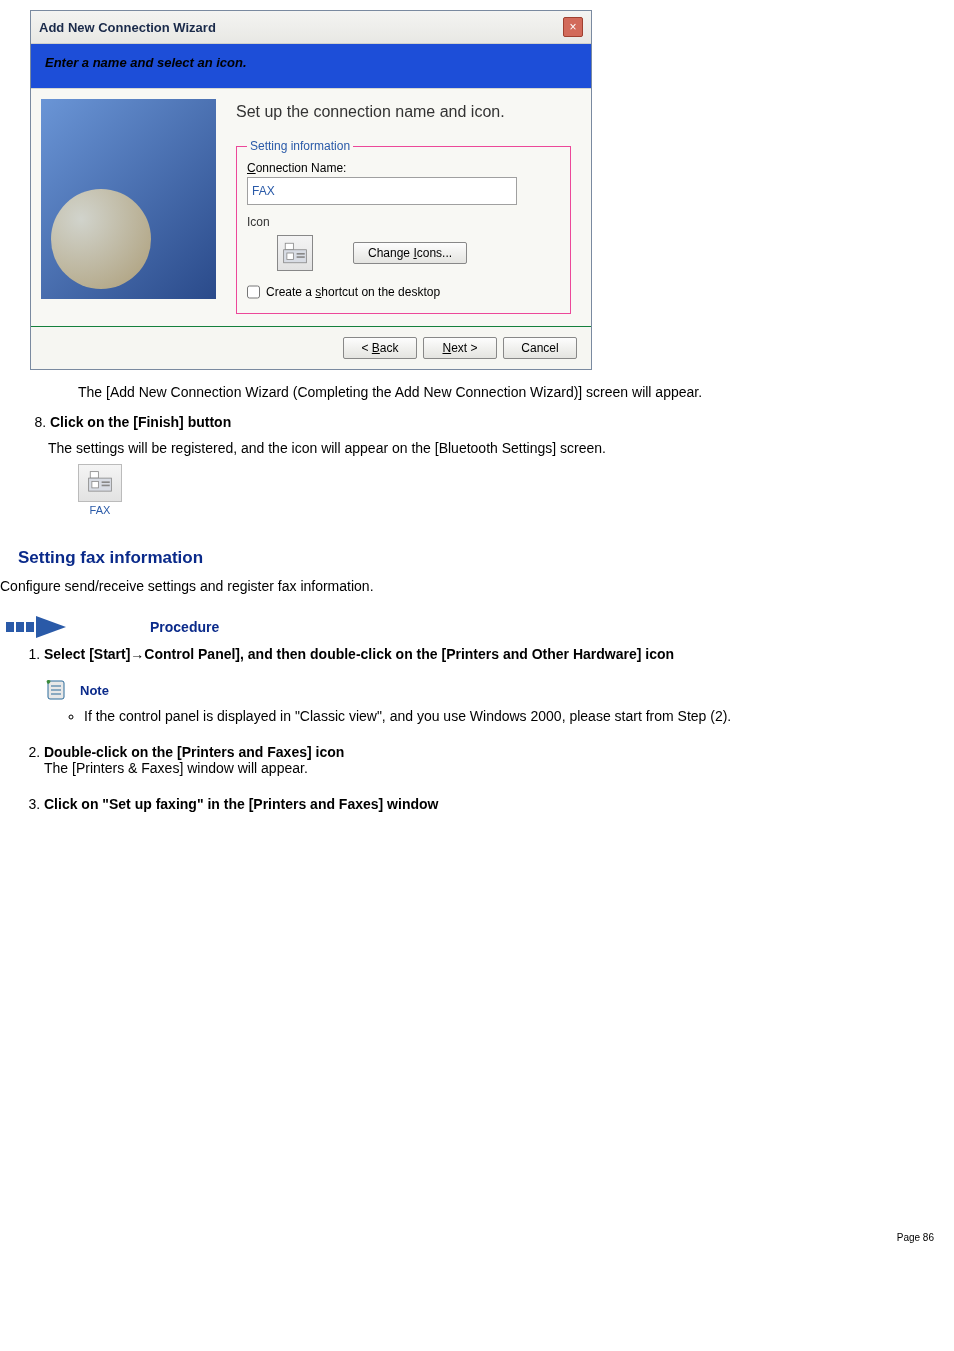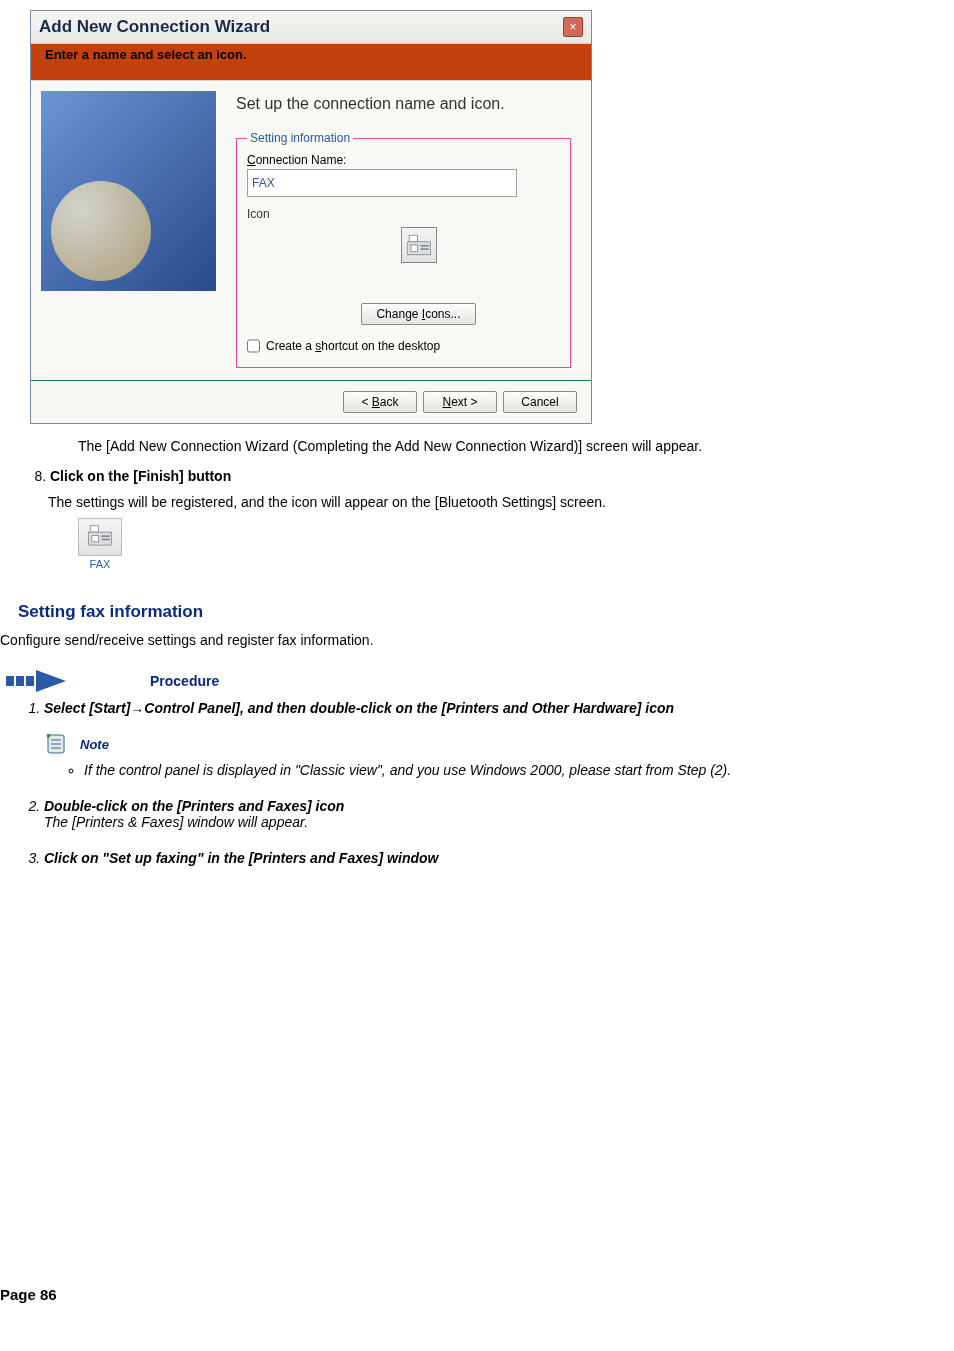"Add New Connection Wizard" .titlebar-text { font-size: 17px -> 13px }
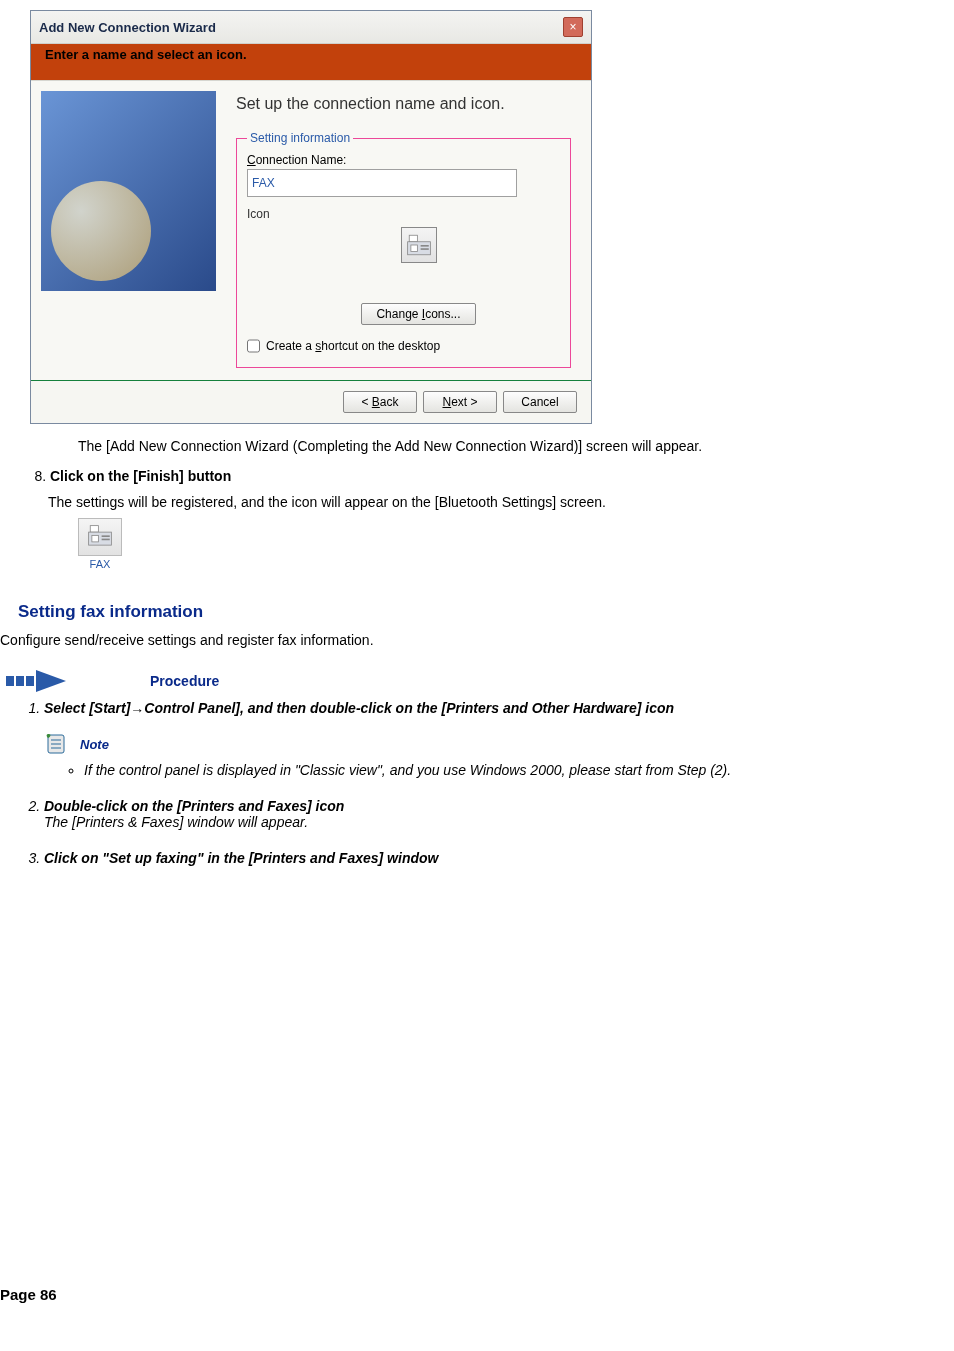"Enter a name and select" .header-strip { background: #c2410c -> #1d4ed8; font-style: none -> italic; padding: 2px 14px 18px 14px -> 10px 14px 18px 14px }
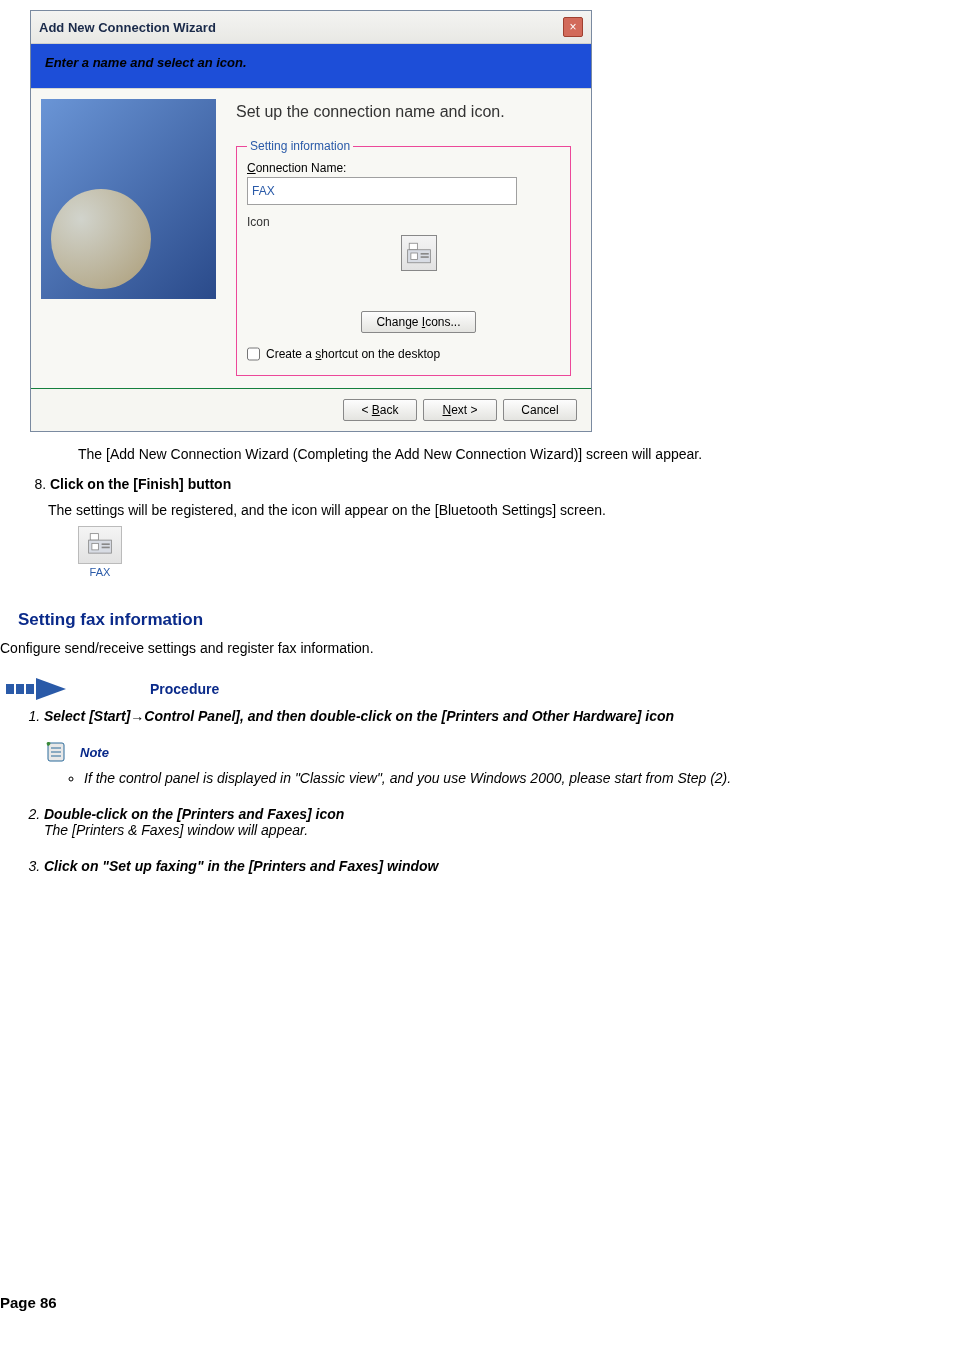"Change Icons..." .icon-row { flex-direction: column -> none }
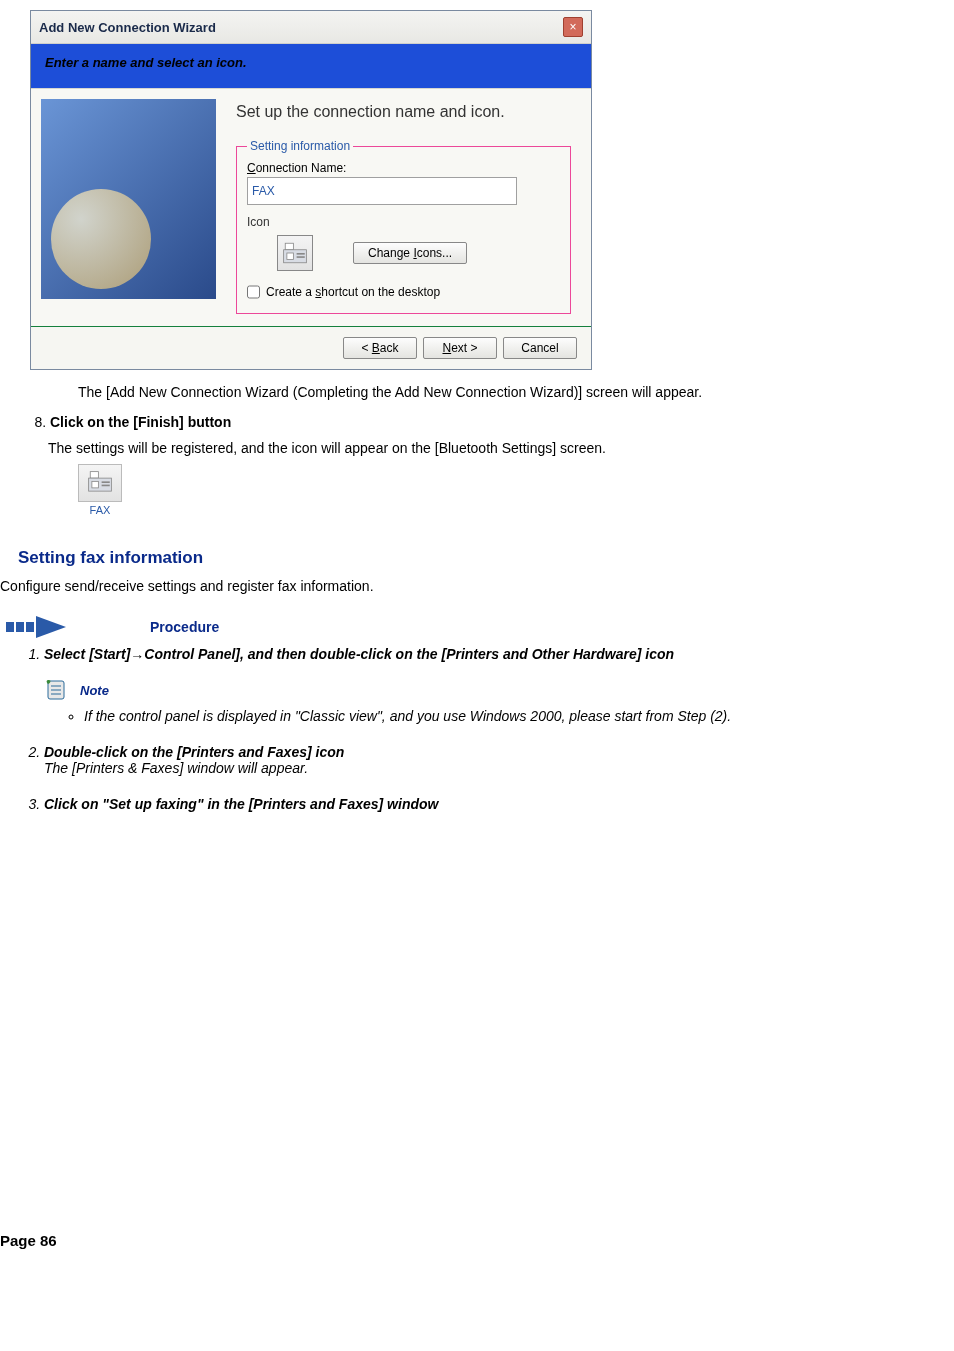"Select [Start]→Control Panel], and then" ol.steps { font-style: italic -> none }
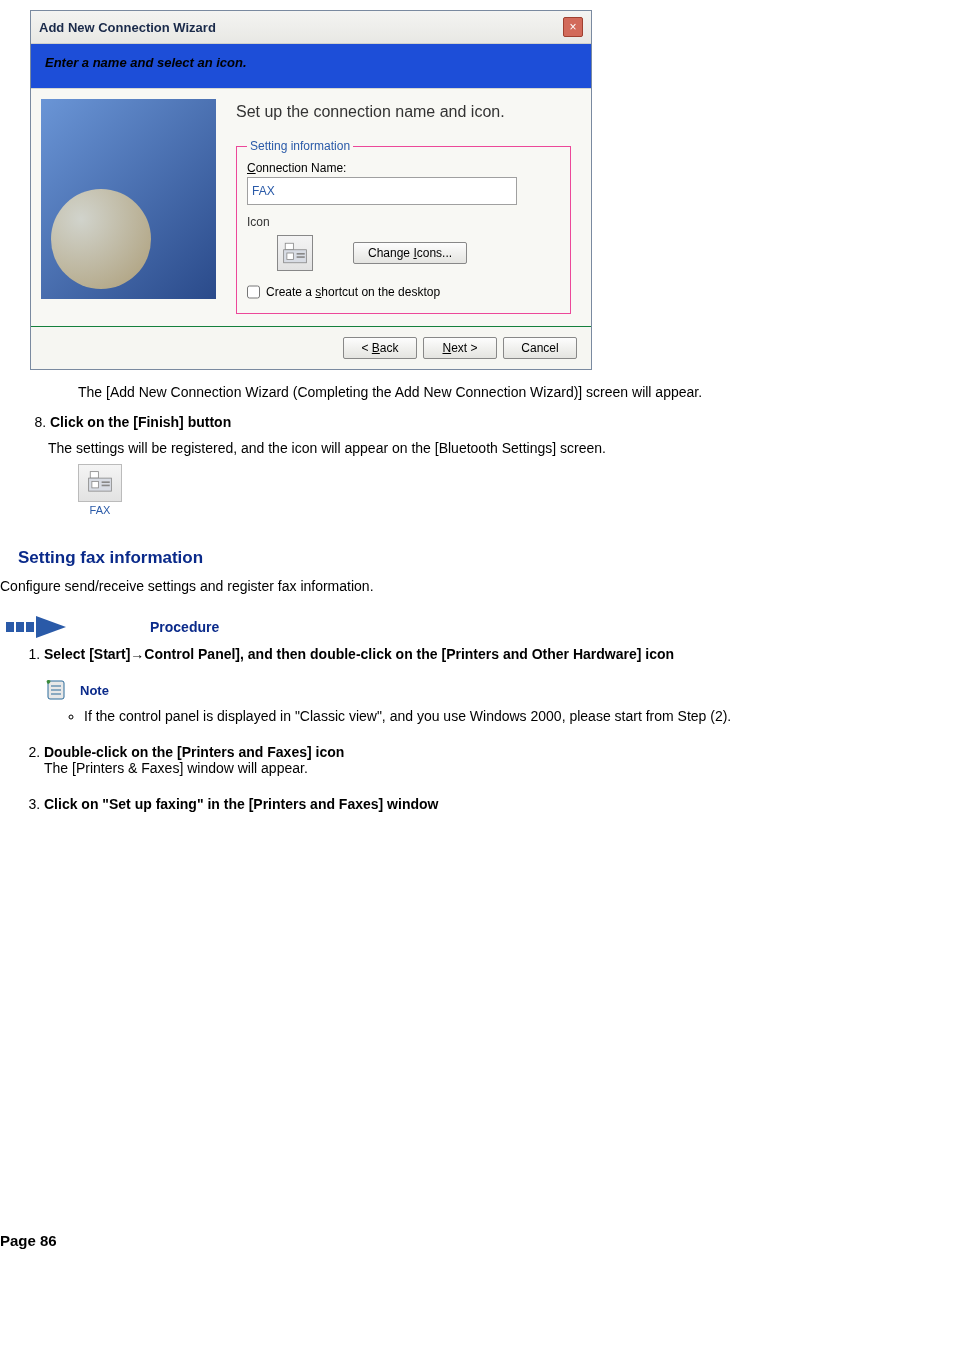"Page 86" .page-footer { font-size: 15px -> 10px; font-weight: bold -> normal; text-align: left -> right }
